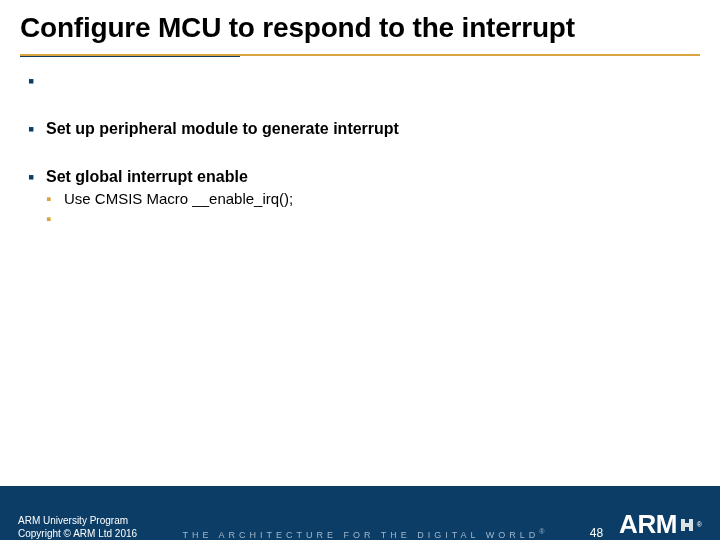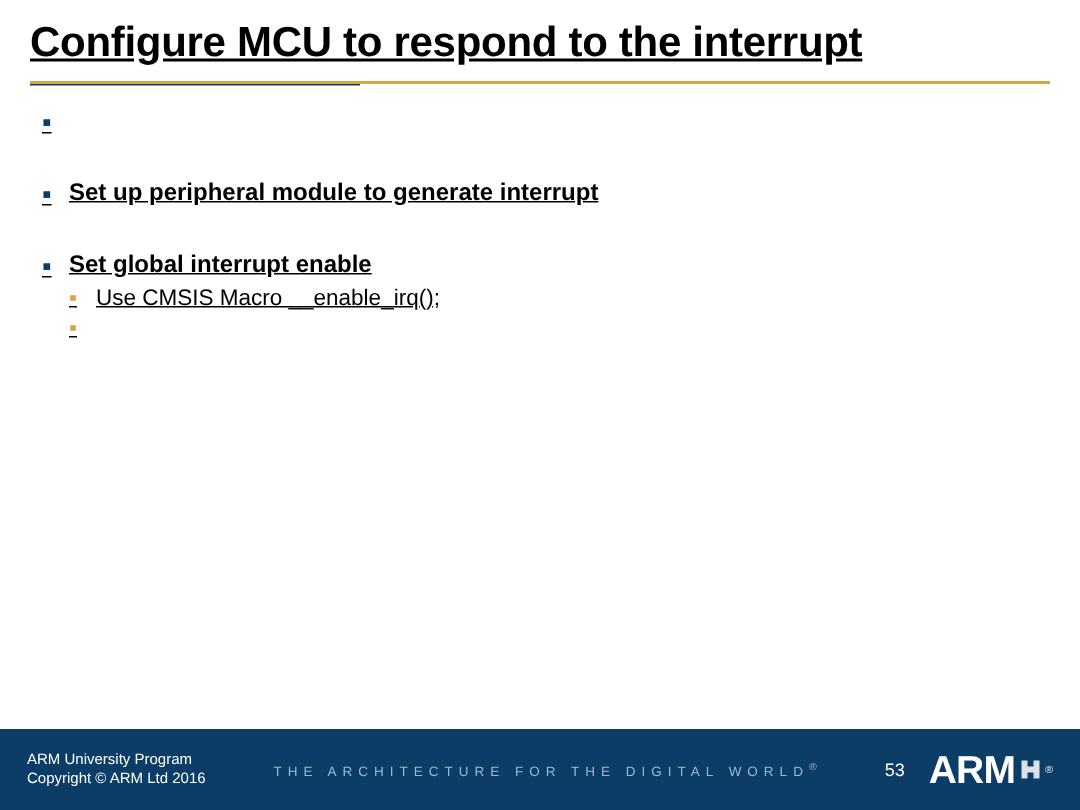"Configure MCU to respond to" .slide { text-decoration: underline -> none }
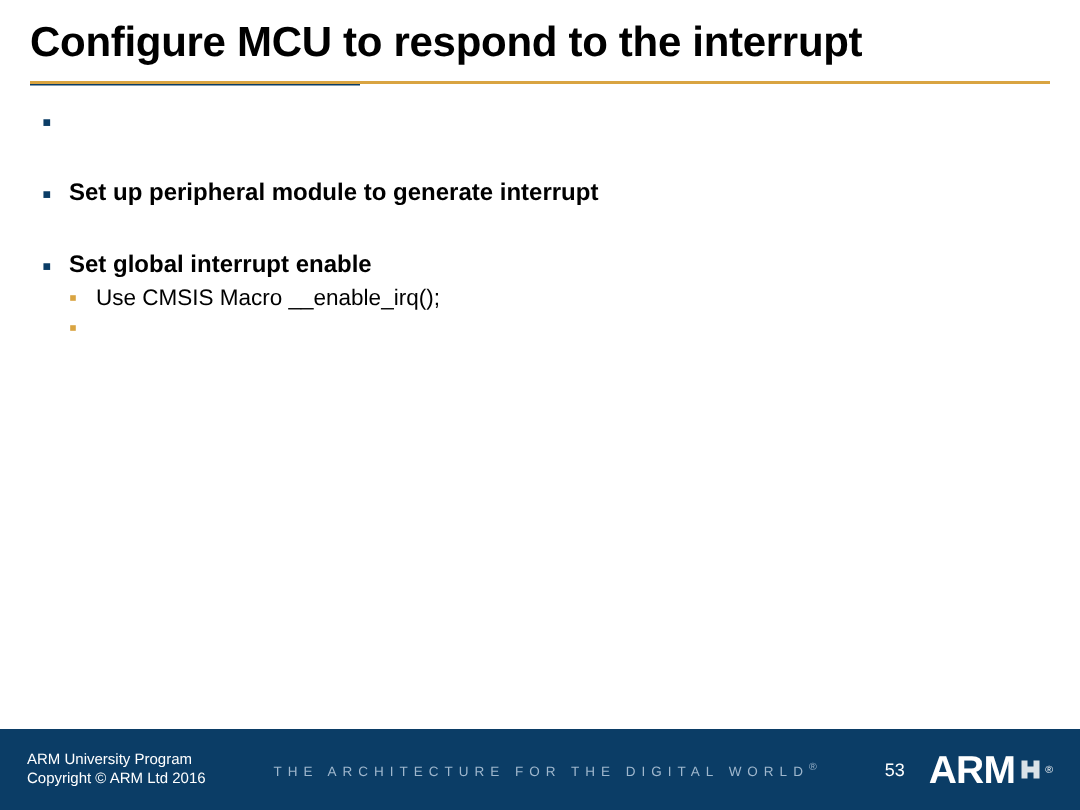"ARM University Program" .footer { align-items: center -> flex-end }
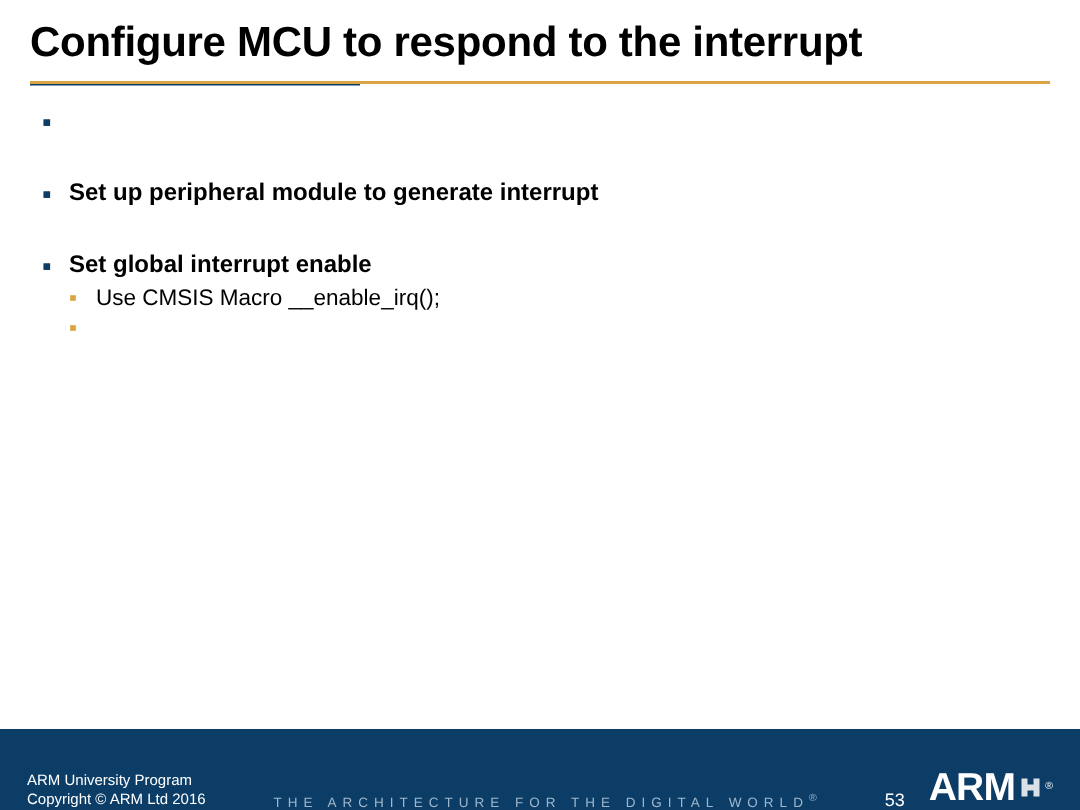"53" div.page-num { text: 53 -> 48 }
